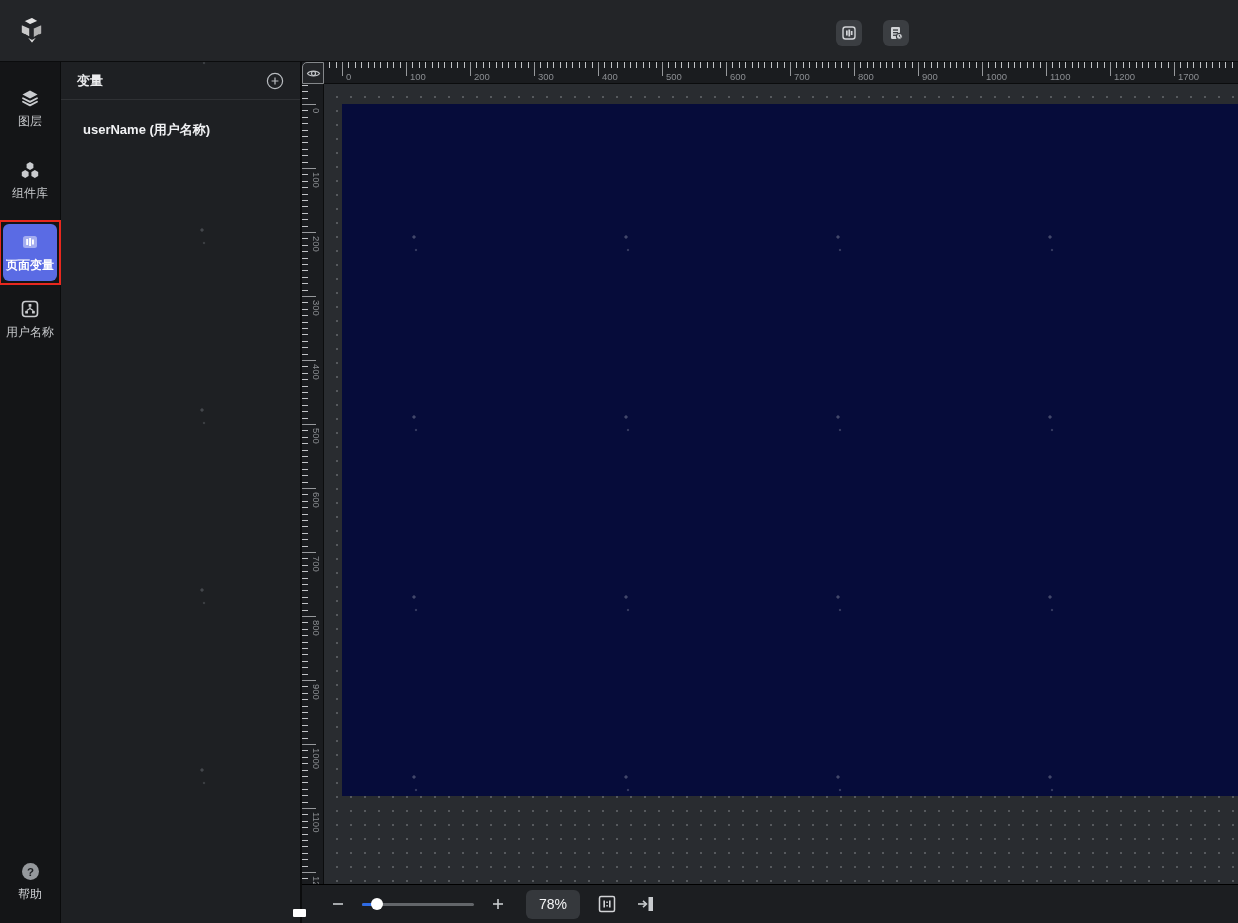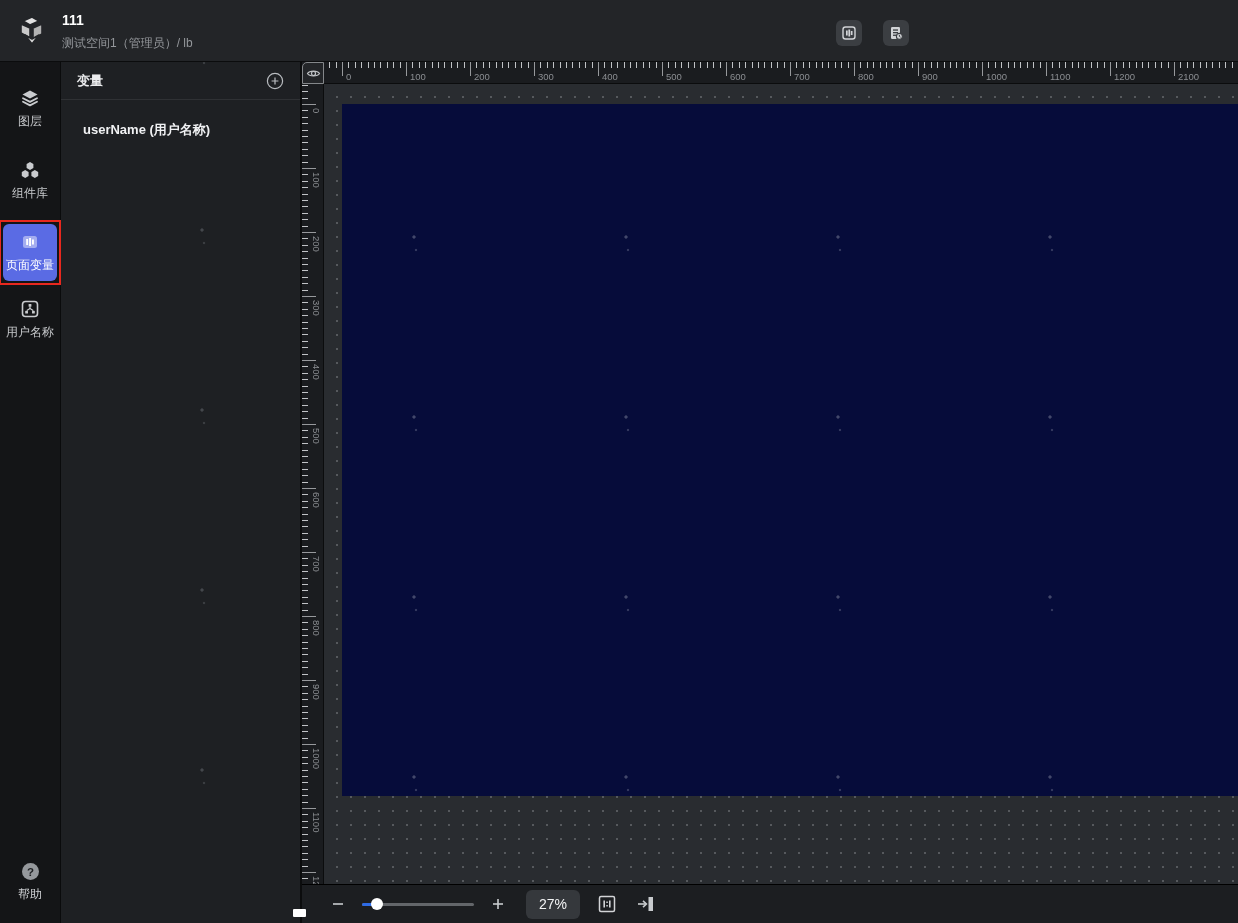"111" div.title-block { html: <div> <div>111</div> <div>测试空间1（管理员）/ lb</div> </div> -> none }
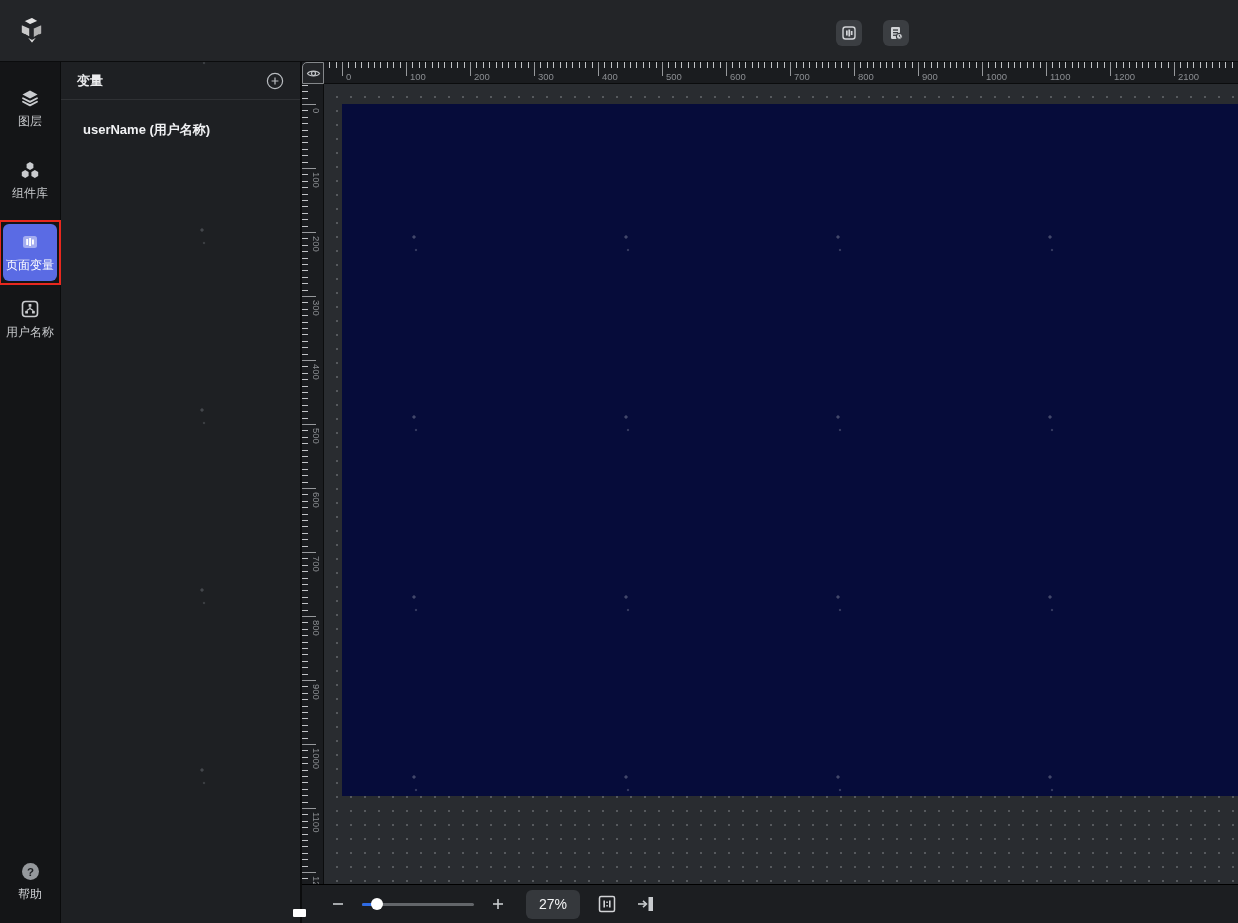"2100" div.hlabel { text: 2100 -> 1700 }
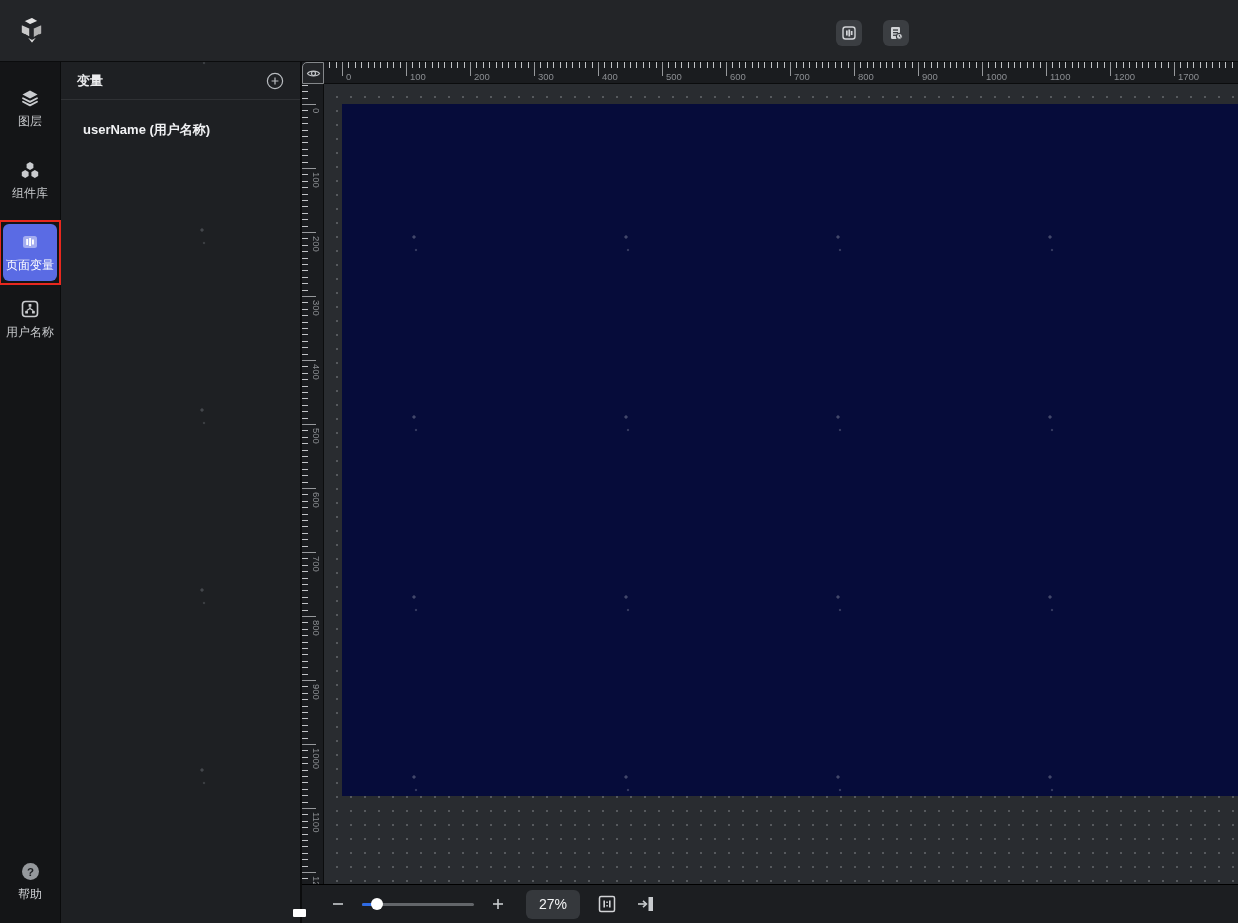"页面变量" div.red-annotation { font-weight: none -> bold }
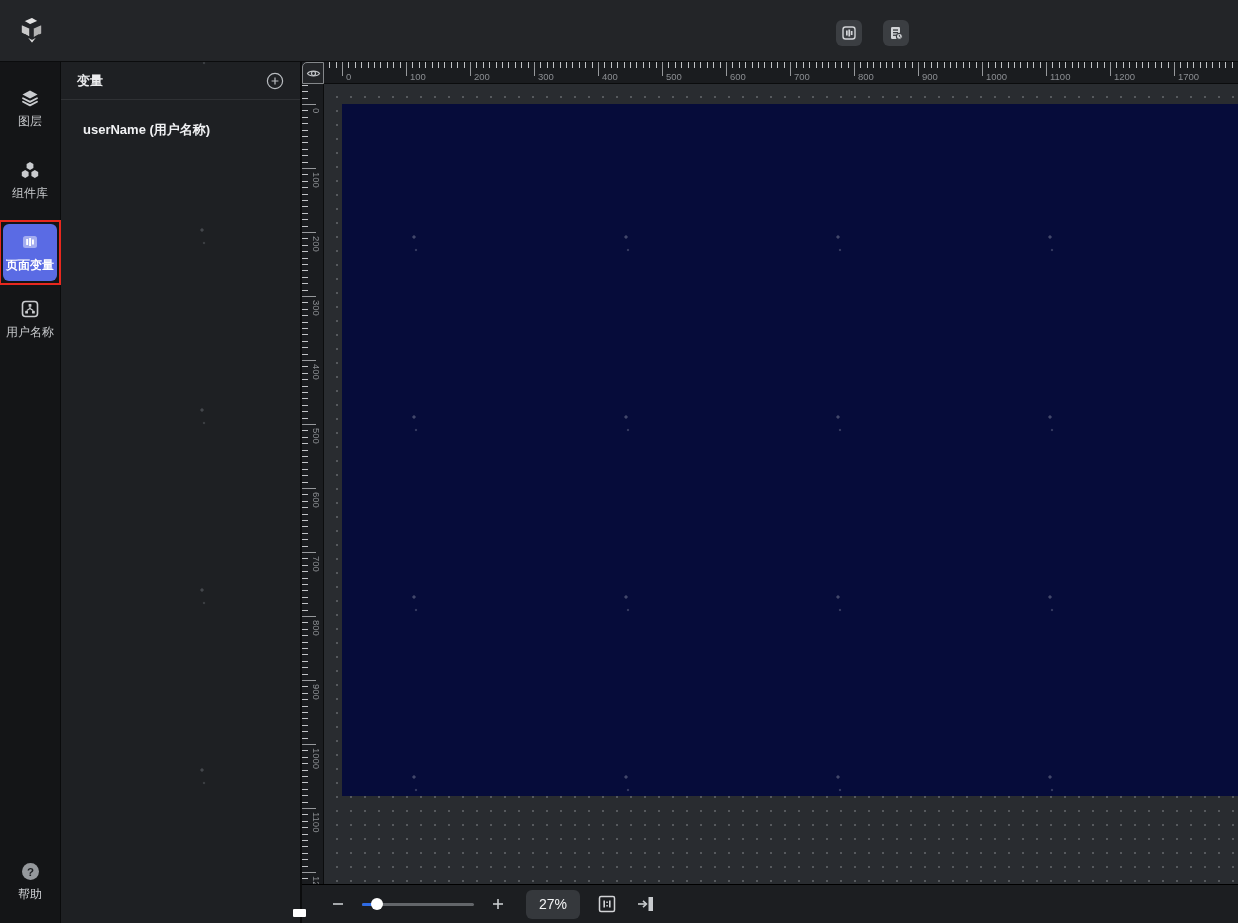"27%" span.zoom-value { text: 27% -> 78% }
